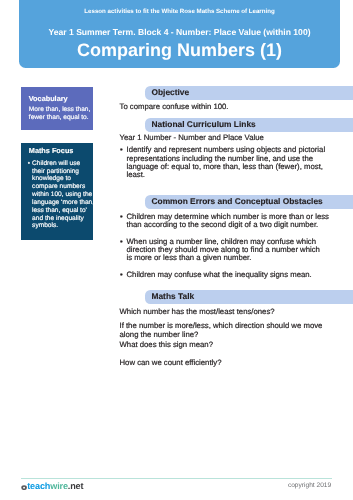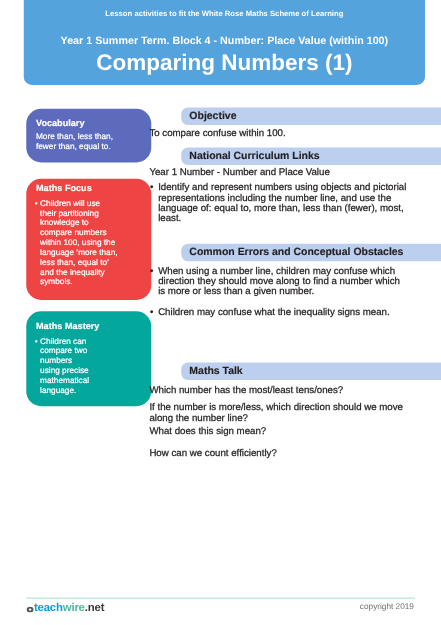"Vocabulary" .lbox { border-radius: 12px -> 0; width: 100px -> 72px }
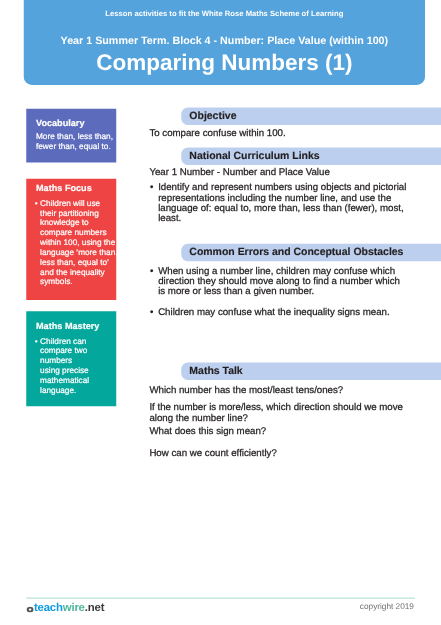"Maths Focus" #focus { background: #ef4444 -> #0c4a6e }
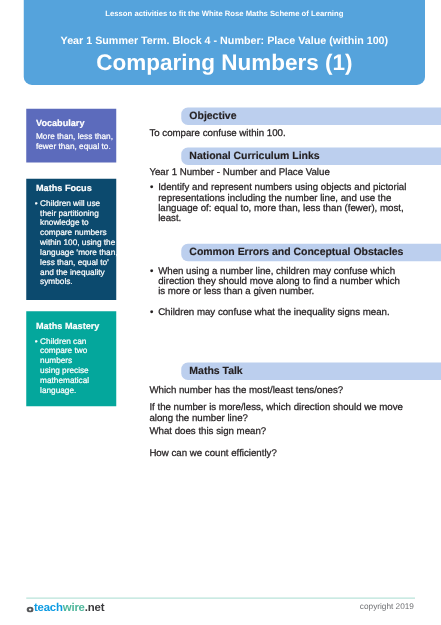"Children may determine which number" li { html: none -> <li>Children may determine which number is more than or less<br>than according to the second digit of a two digit number.</li> }
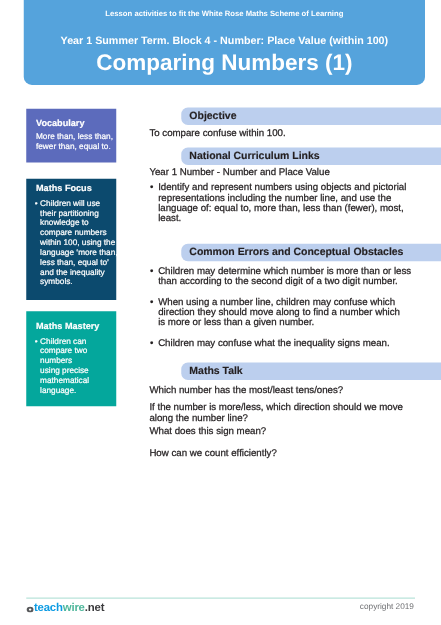"Maths Mastery" div.lbox { html: <div> <h3>Maths Mastery</h3> <ul> <li>Children can<br>compare two<br>numbers<br>using precise<br>mathematical<br>language.</li> </ul> </div> -> none }
